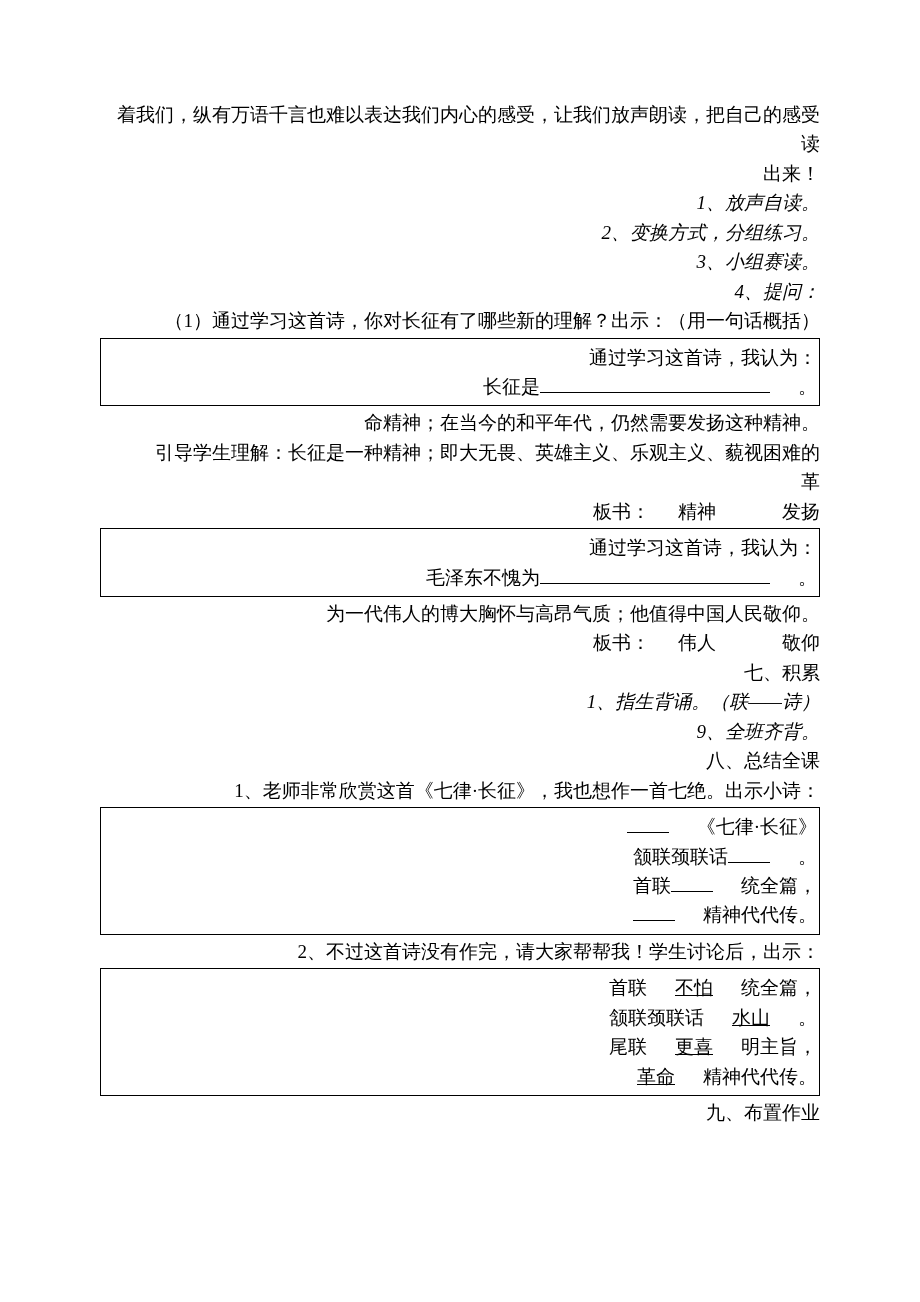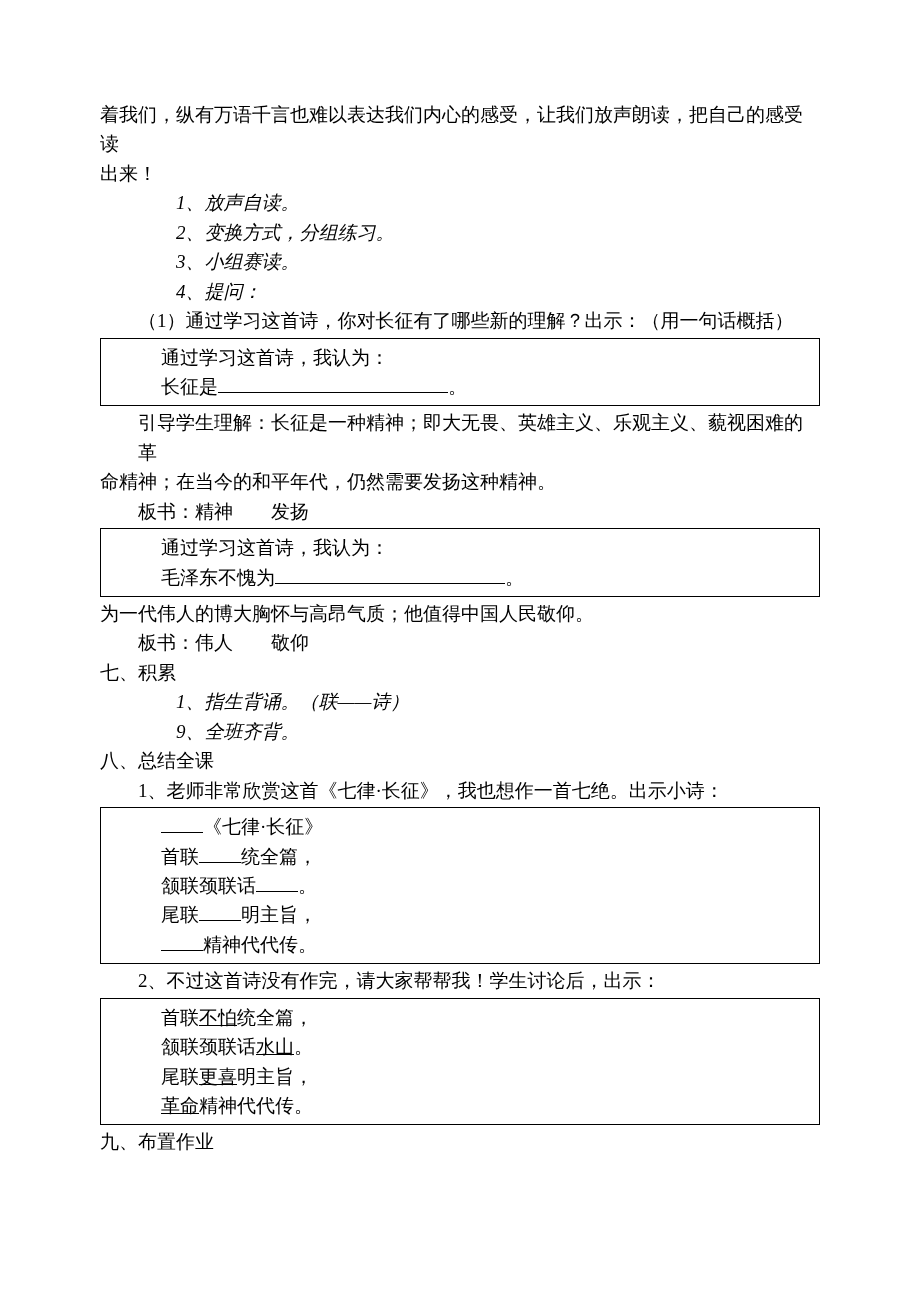"着我们，纵有万语千言也难以表达我们内心的感受，让我们放声朗读，把自己的感受读" .para { text-align: left -> right }
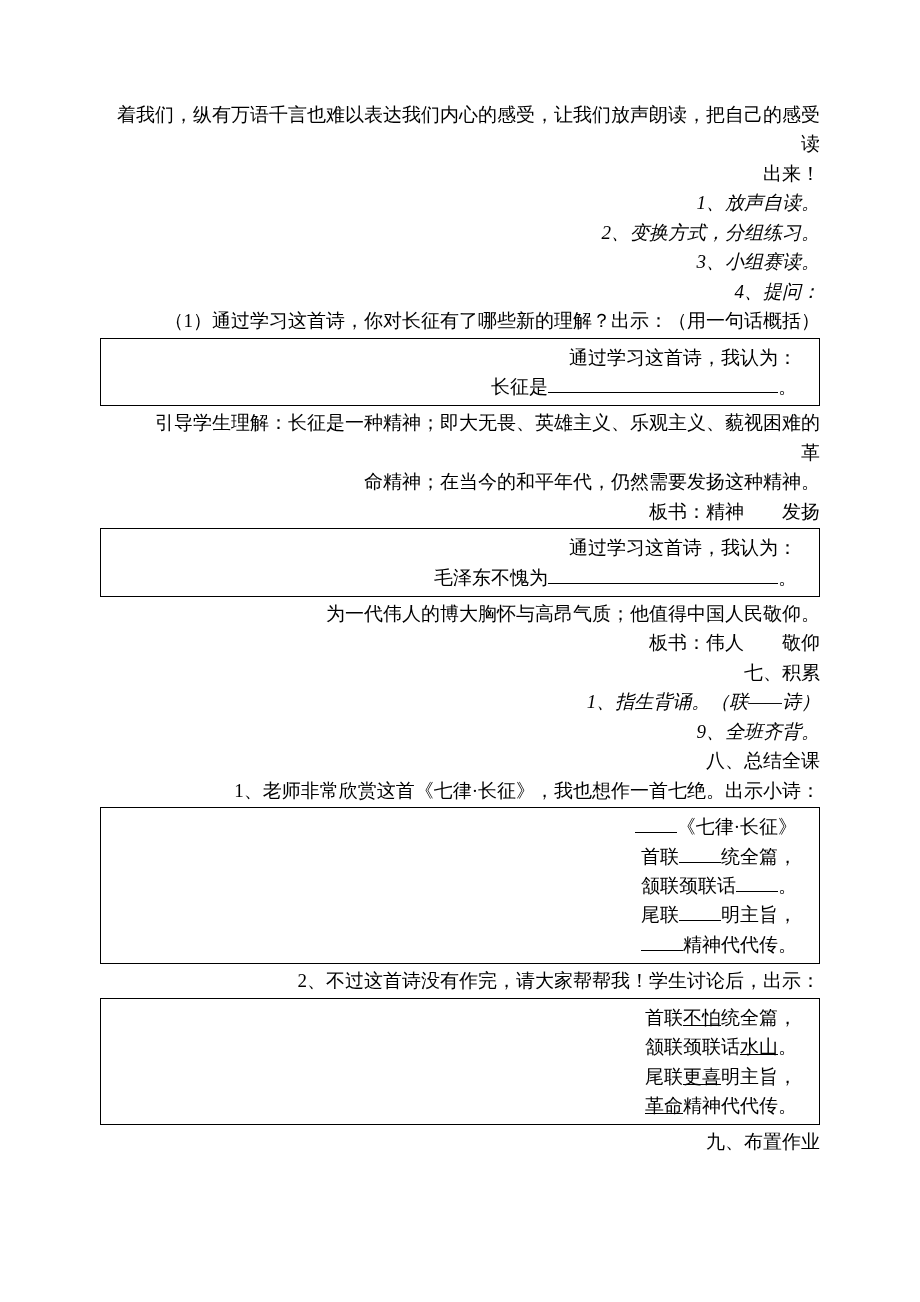"通过学习这首诗，我认为：" .box { padding: 4px 22px -> 4px 2px }
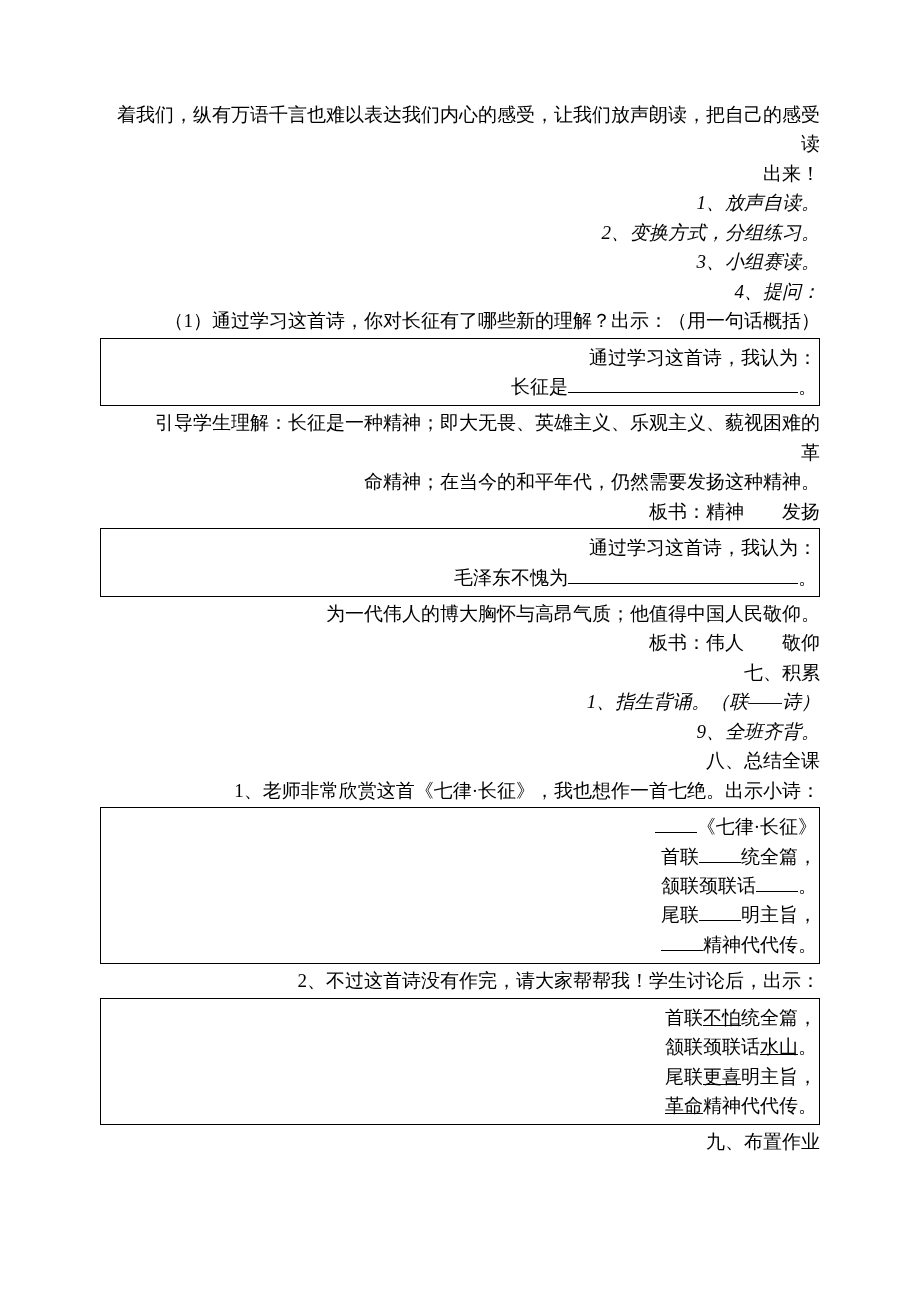"长征是" .seg { margin-left: none -> 28px }
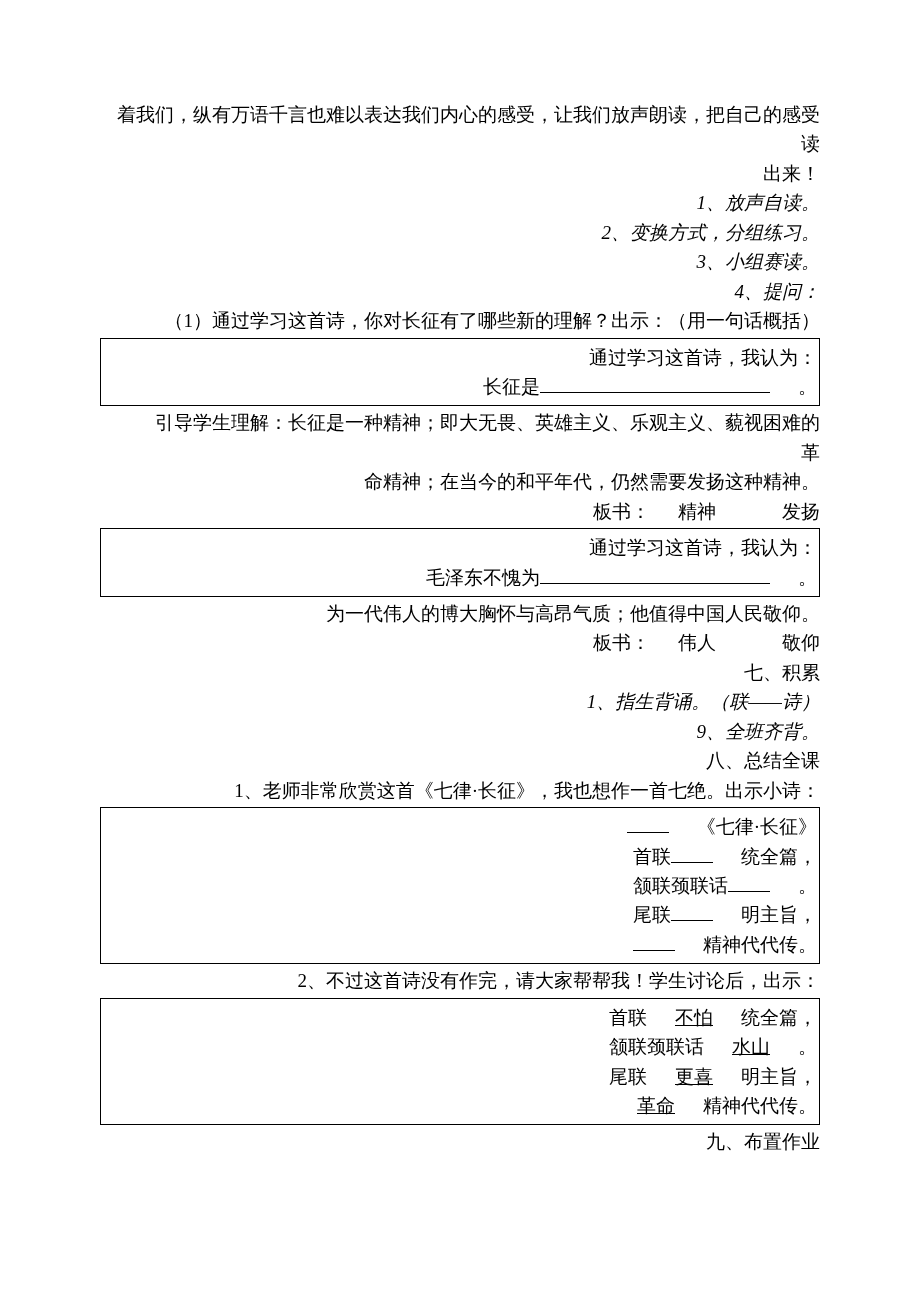"引导学生理解：长征是一种精神；即大无畏、英雄主义、乐观主义、藐视困难的革" p.para { order: before "命精神；在当今的和平年代，仍然需要发扬这种精神。" -> after "命精神；在当今的和平年代，仍然需要发扬这种精神。" }
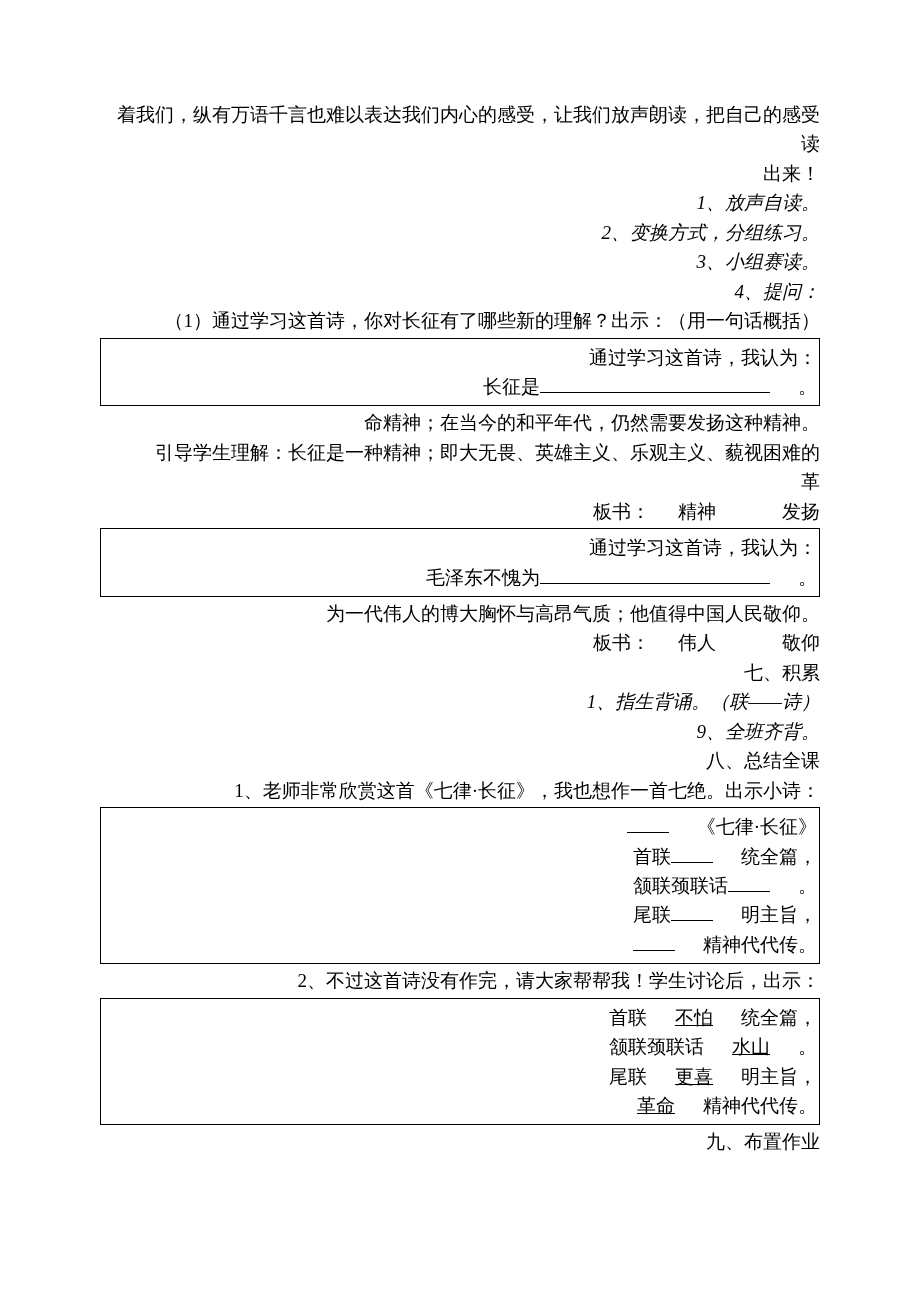"首联 统全篇，" p.para { order: before "颔联颈联话 。" -> after "颔联颈联话 。" }
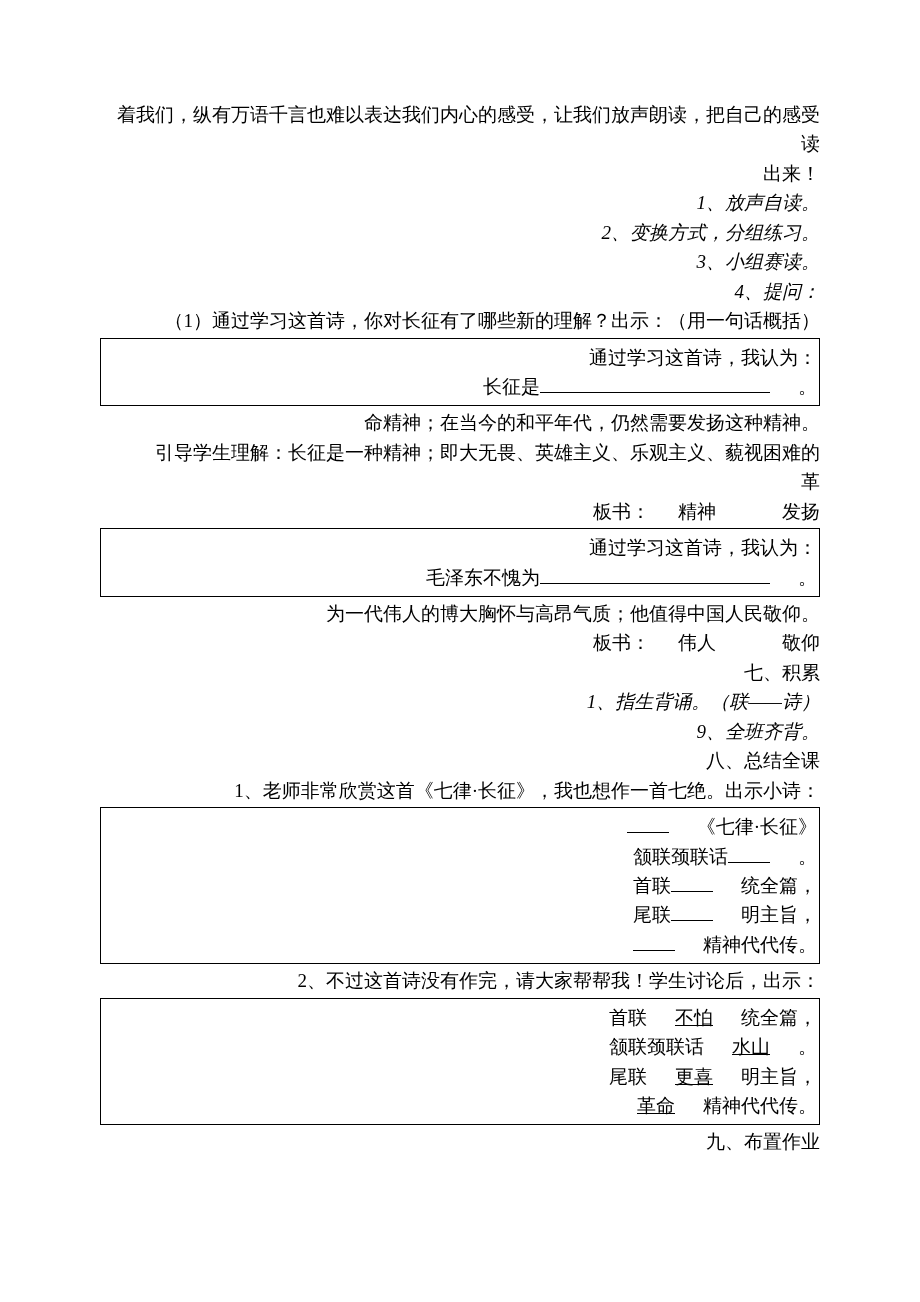"尾联 明主旨，" p.para { html: <p> <span>尾联</span><span></span><span>明主旨，</span> </p> -> none }
